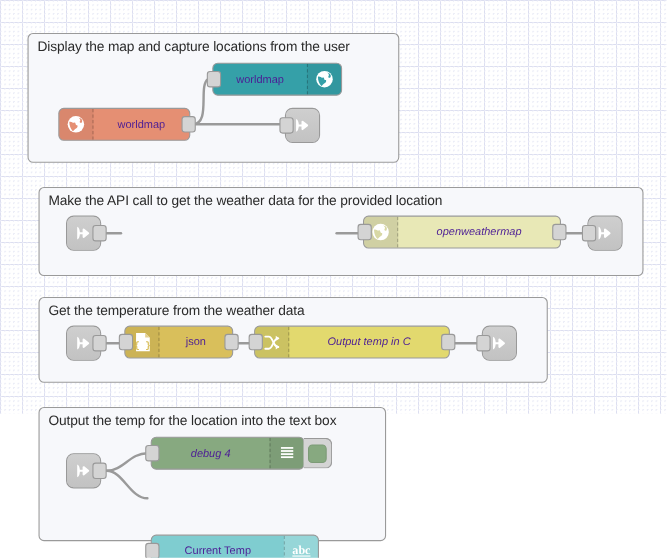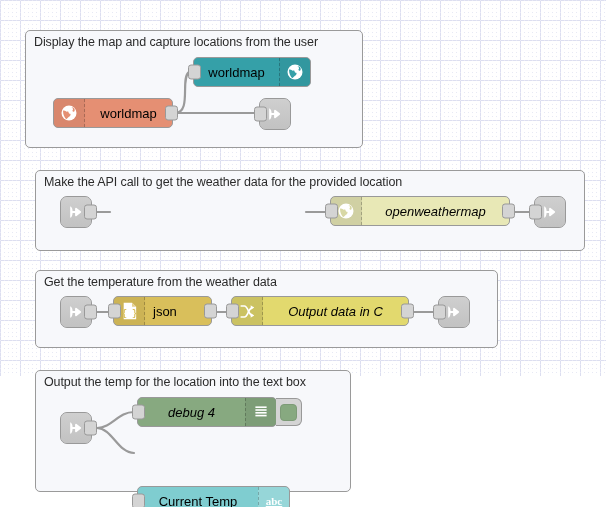"worldmap" .node-label { color: #000000 -> #4c1d95; font-size: 13px -> 10px }
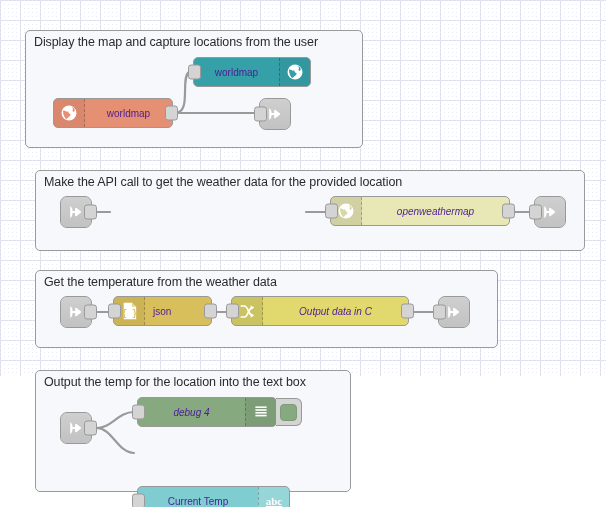"json" .node-label.left { text-align: left -> center }
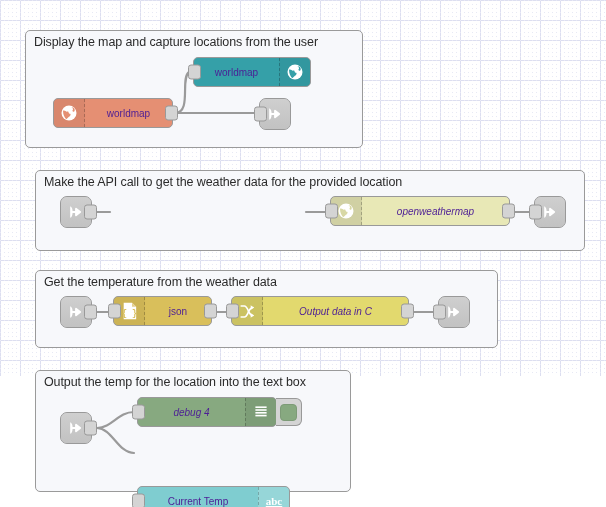"Output data in C" span.node-label { text: data -> temp }
